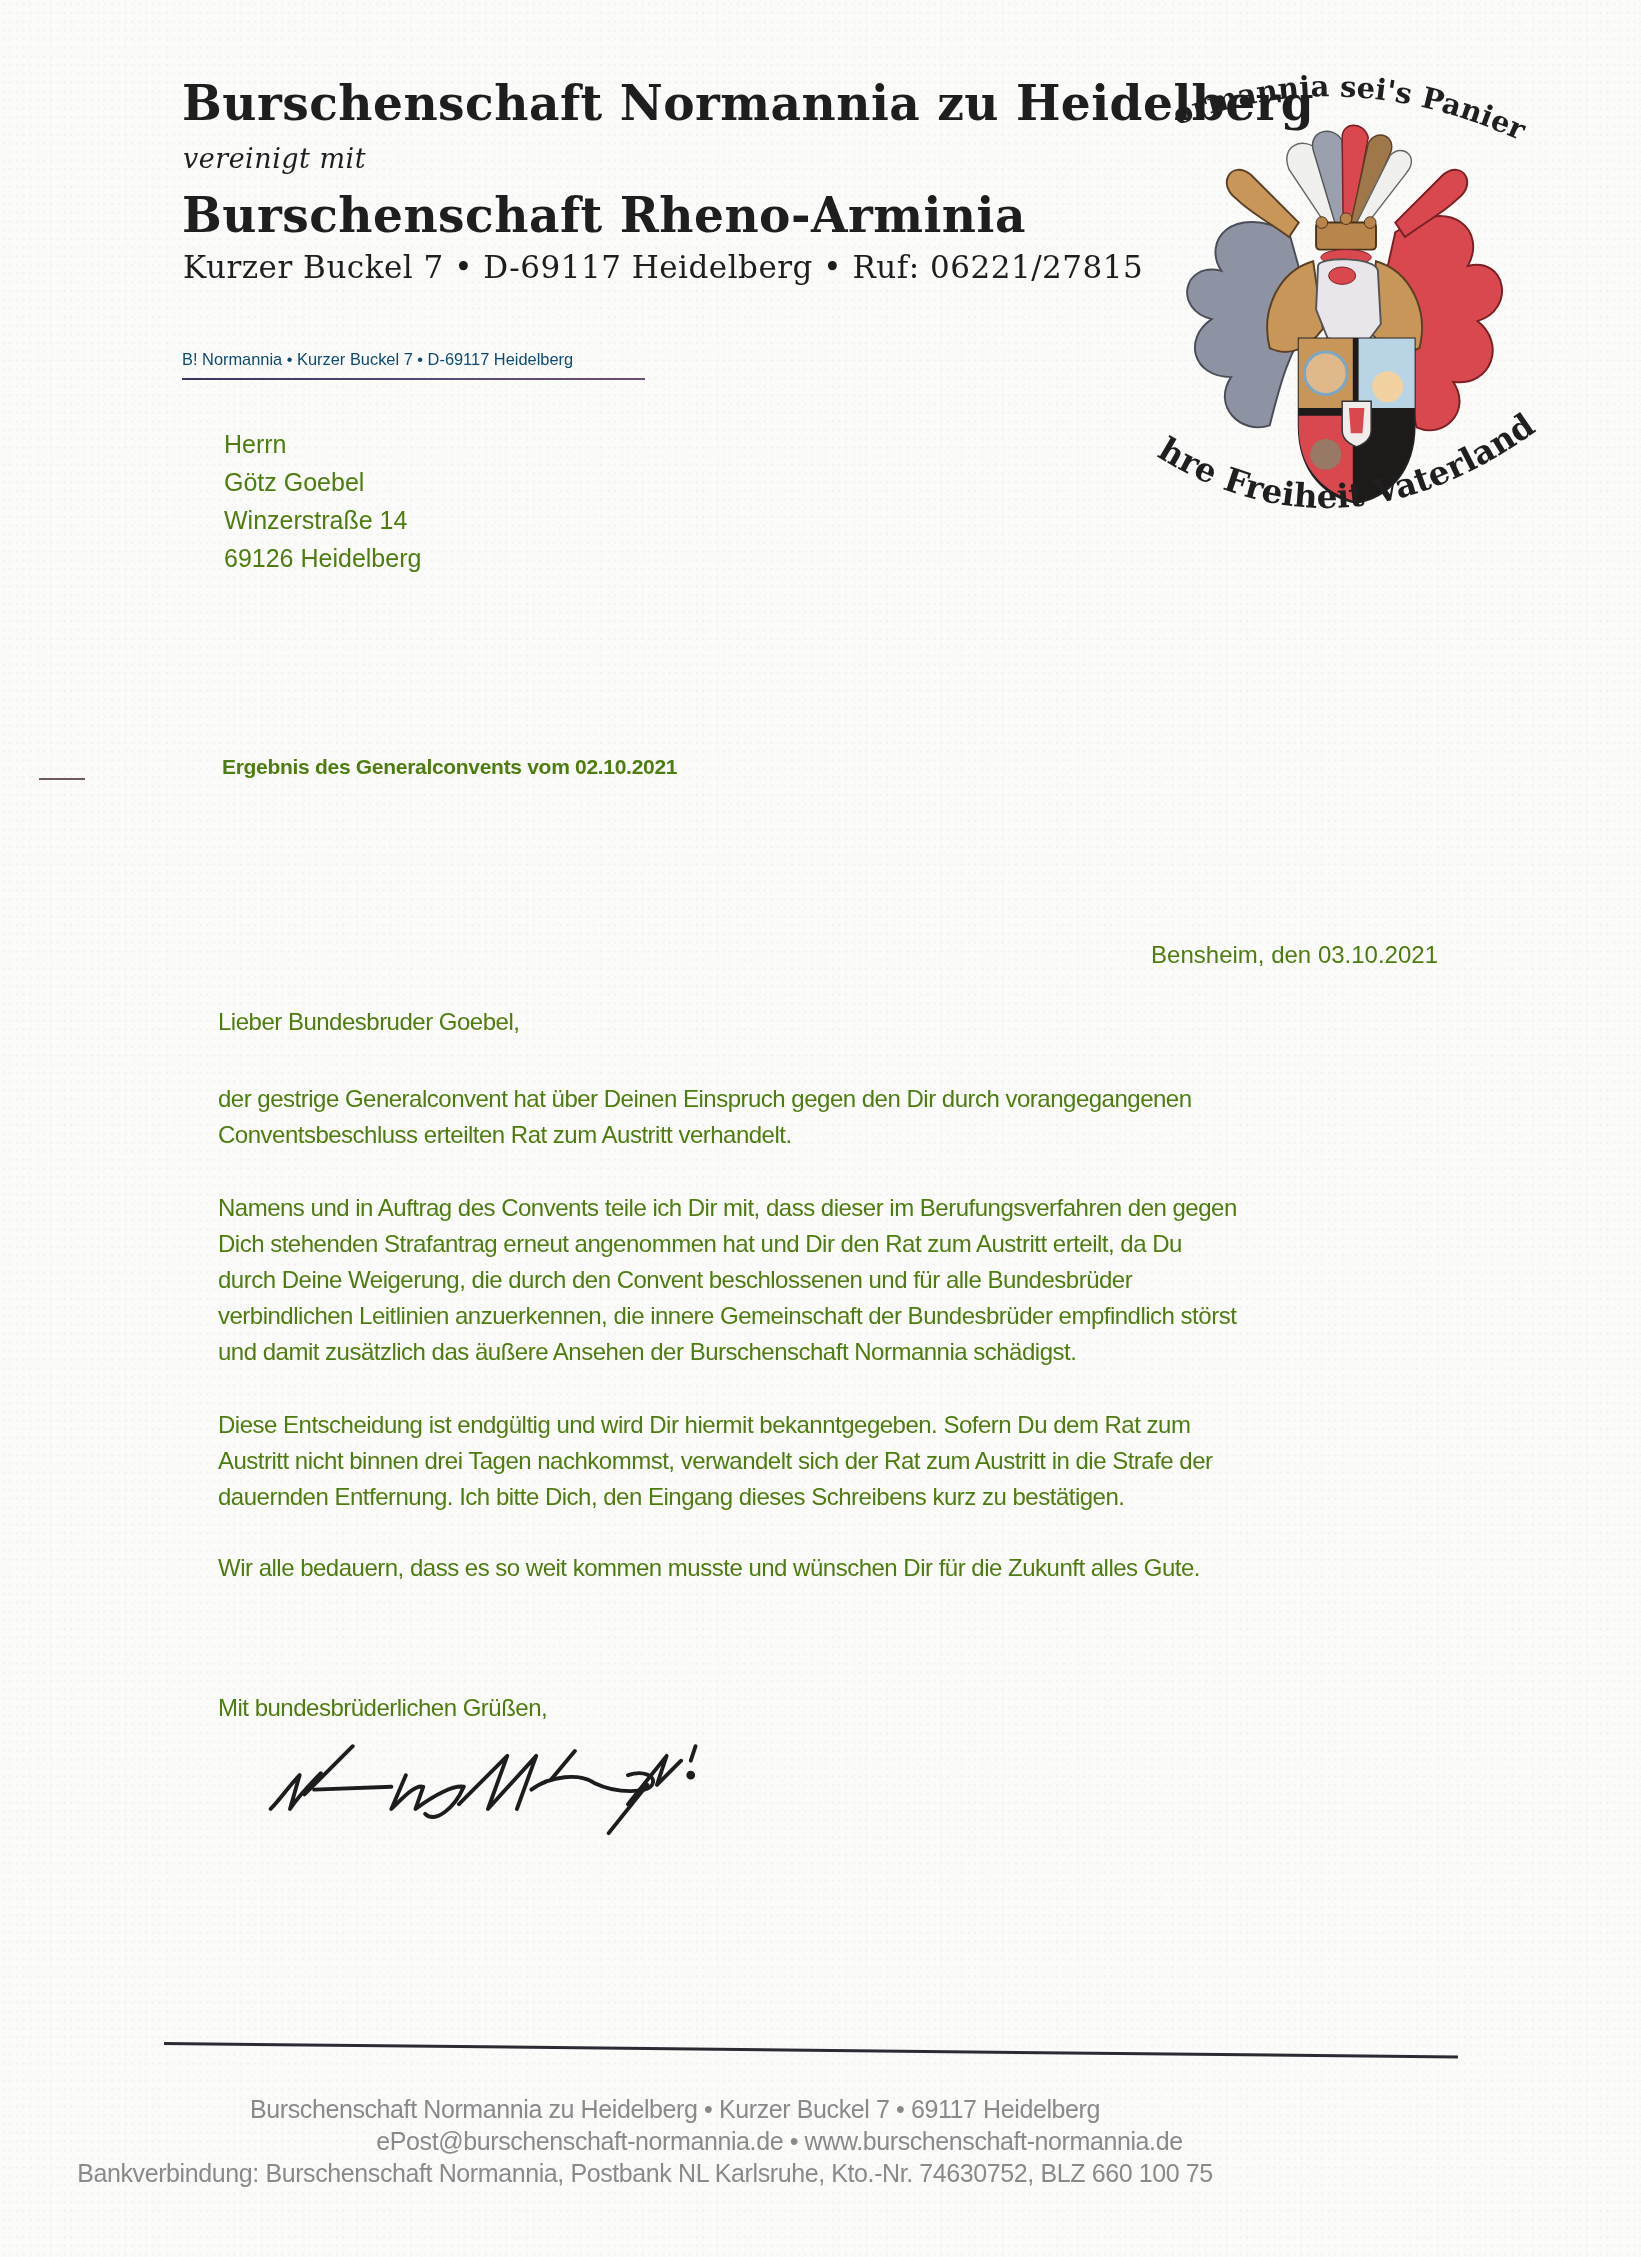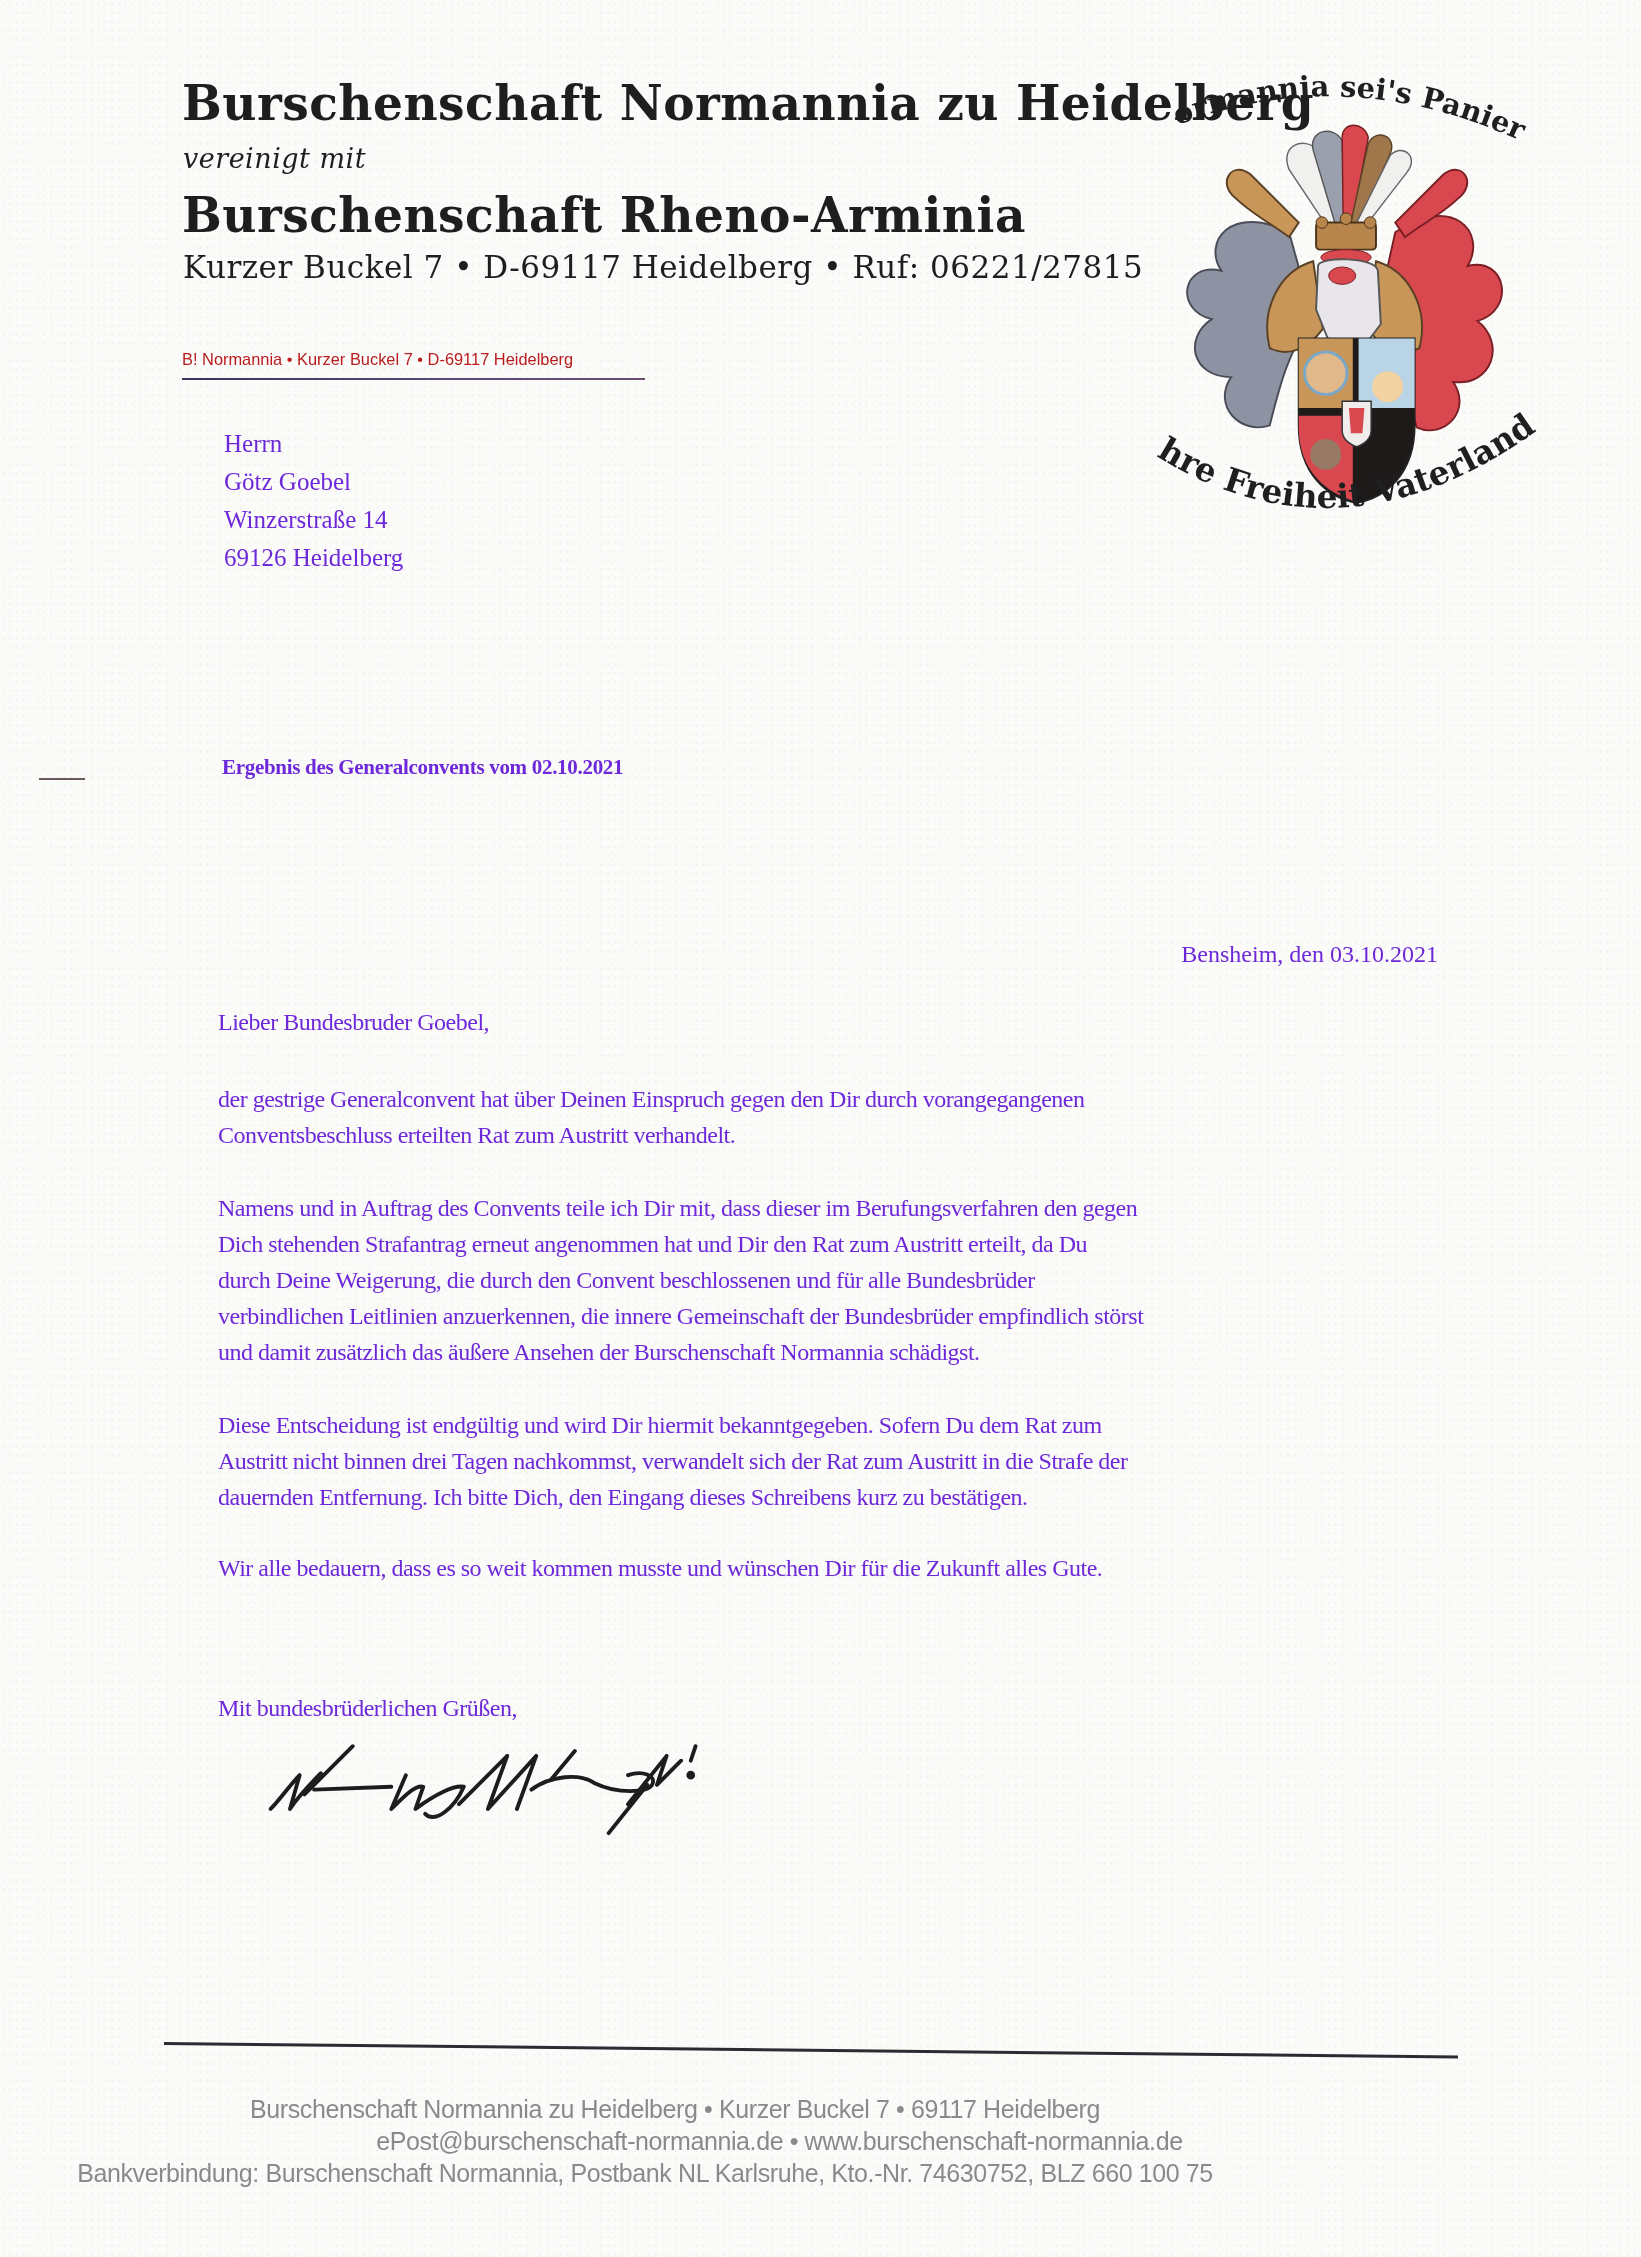"B! Normannia • Kurzer Buckel" .sender-line { color: #b91c1c -> #0c4a6e }
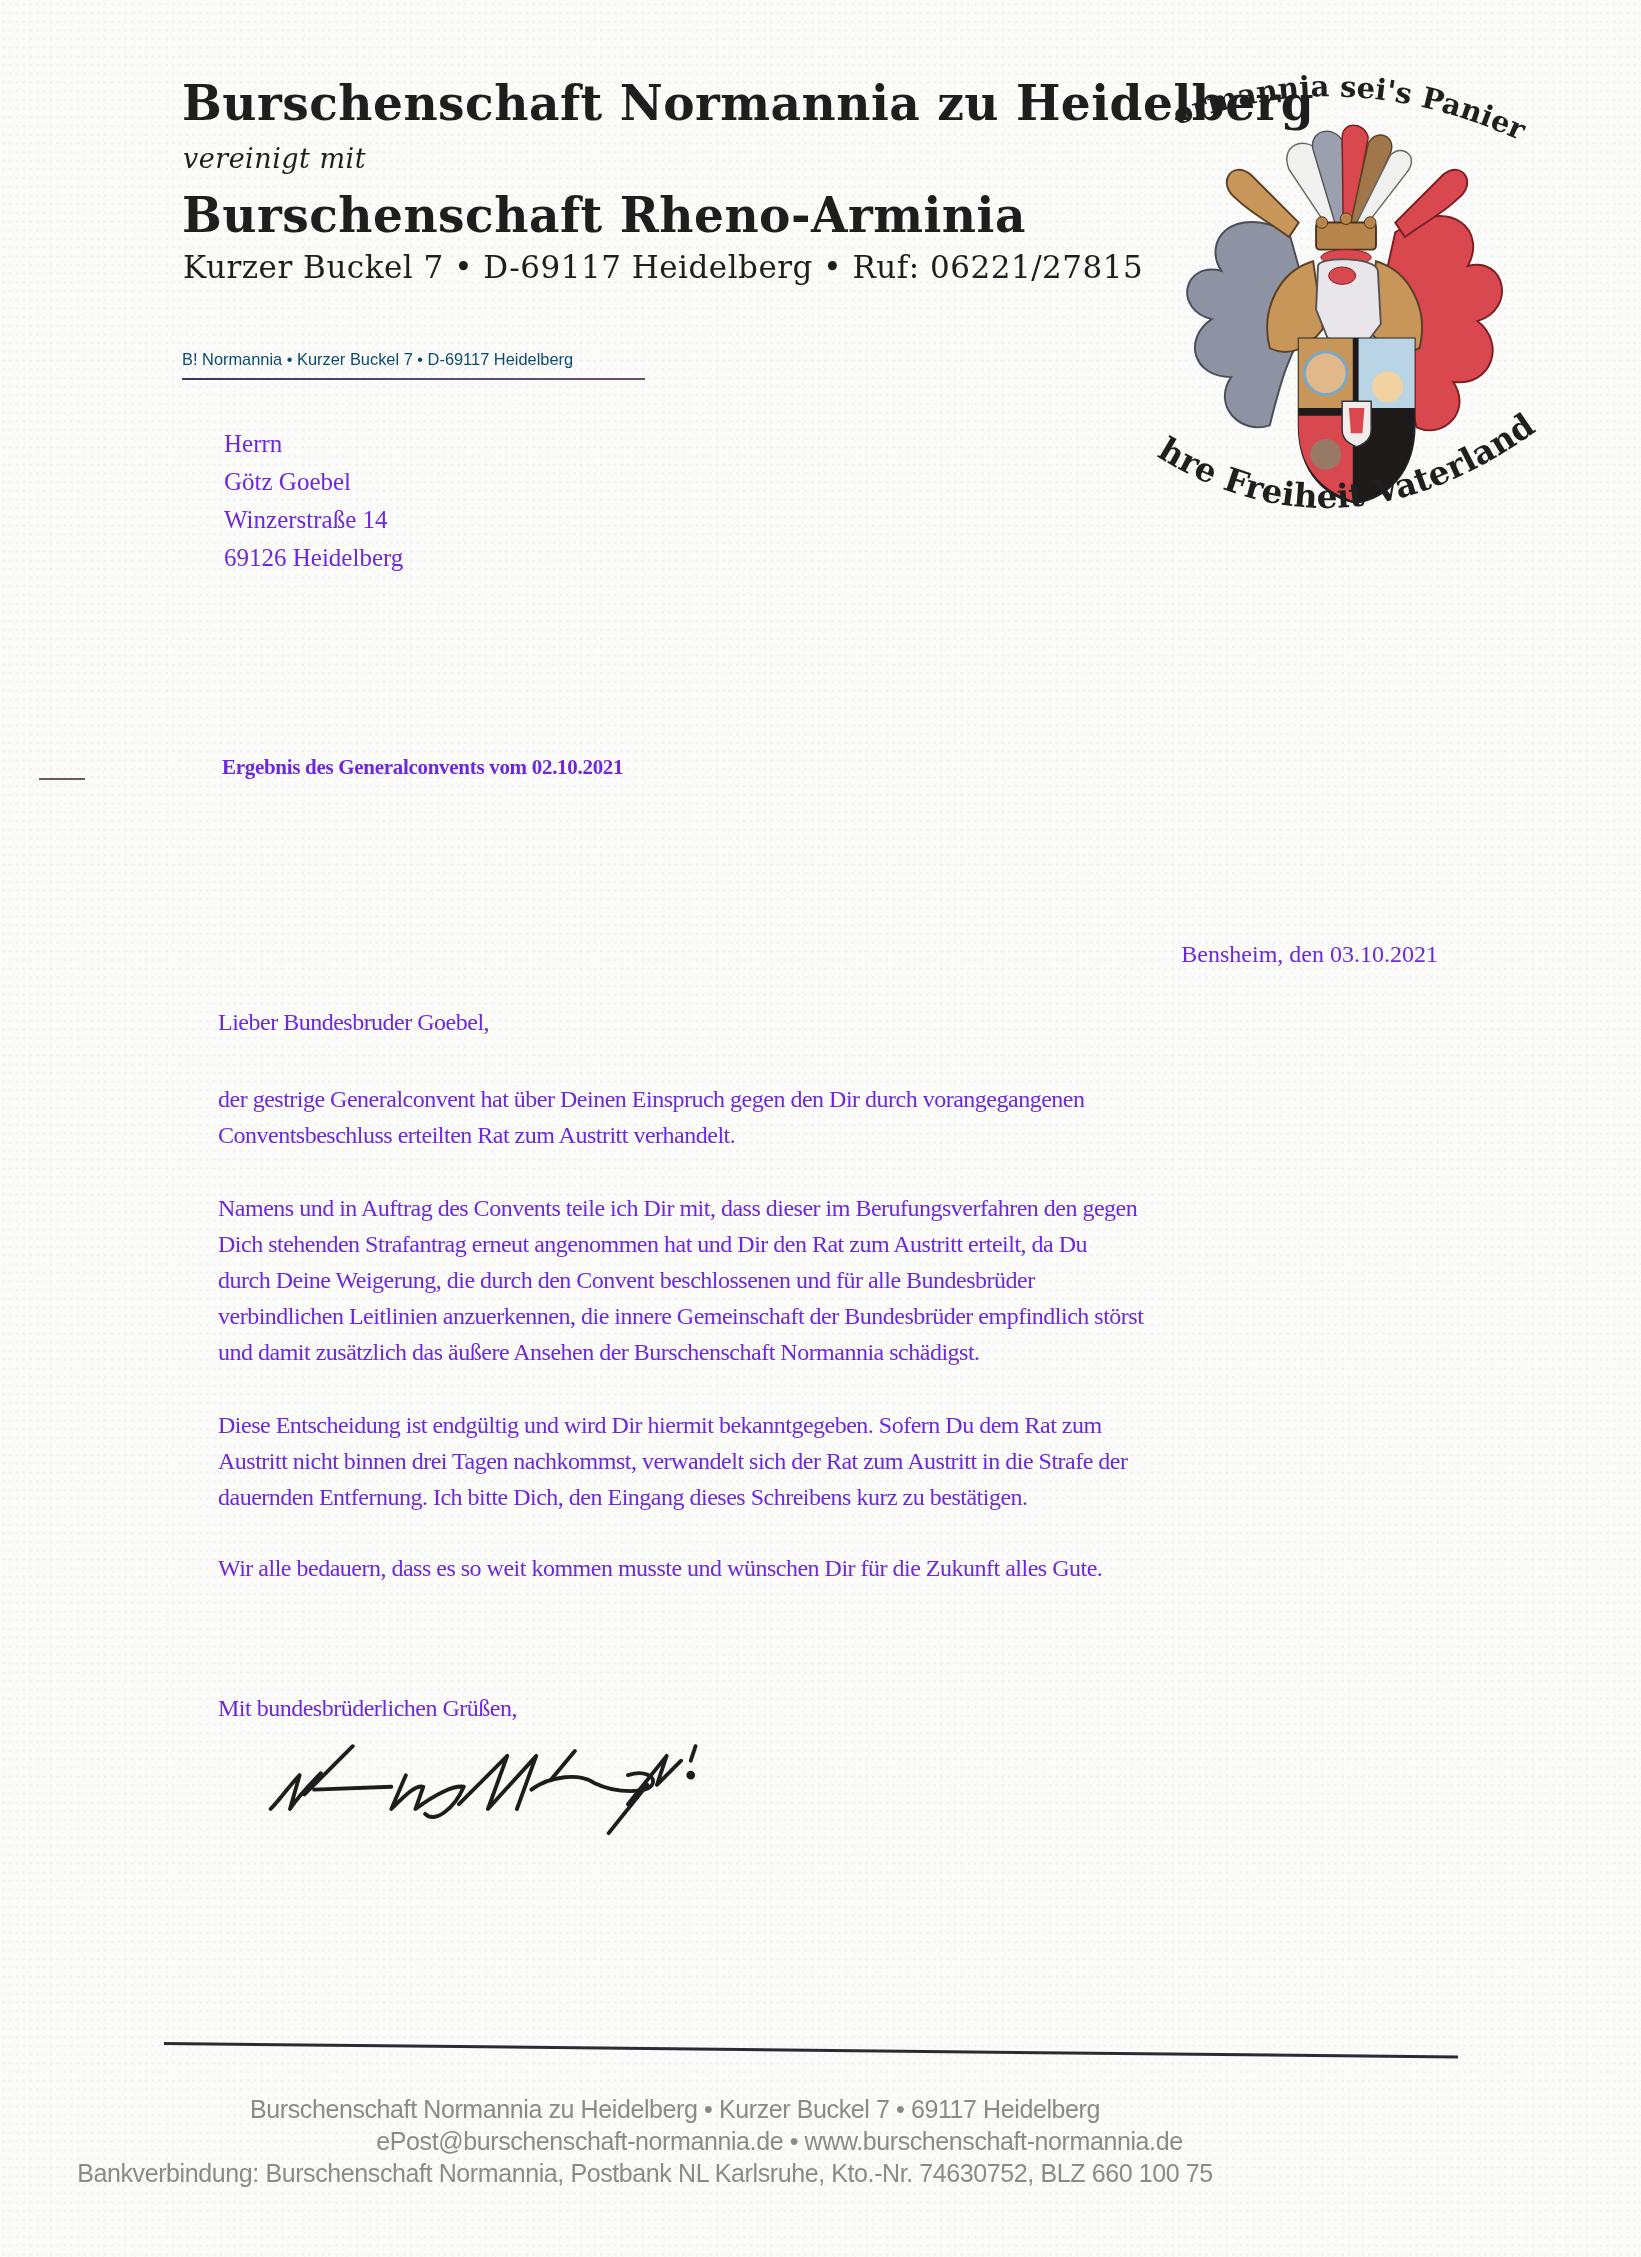"Herrn" .calibri { color: #6d28d9 -> #4d7c0f; font-family: Liberation Serif, serif -> Liberation Sans, sans-serif }
